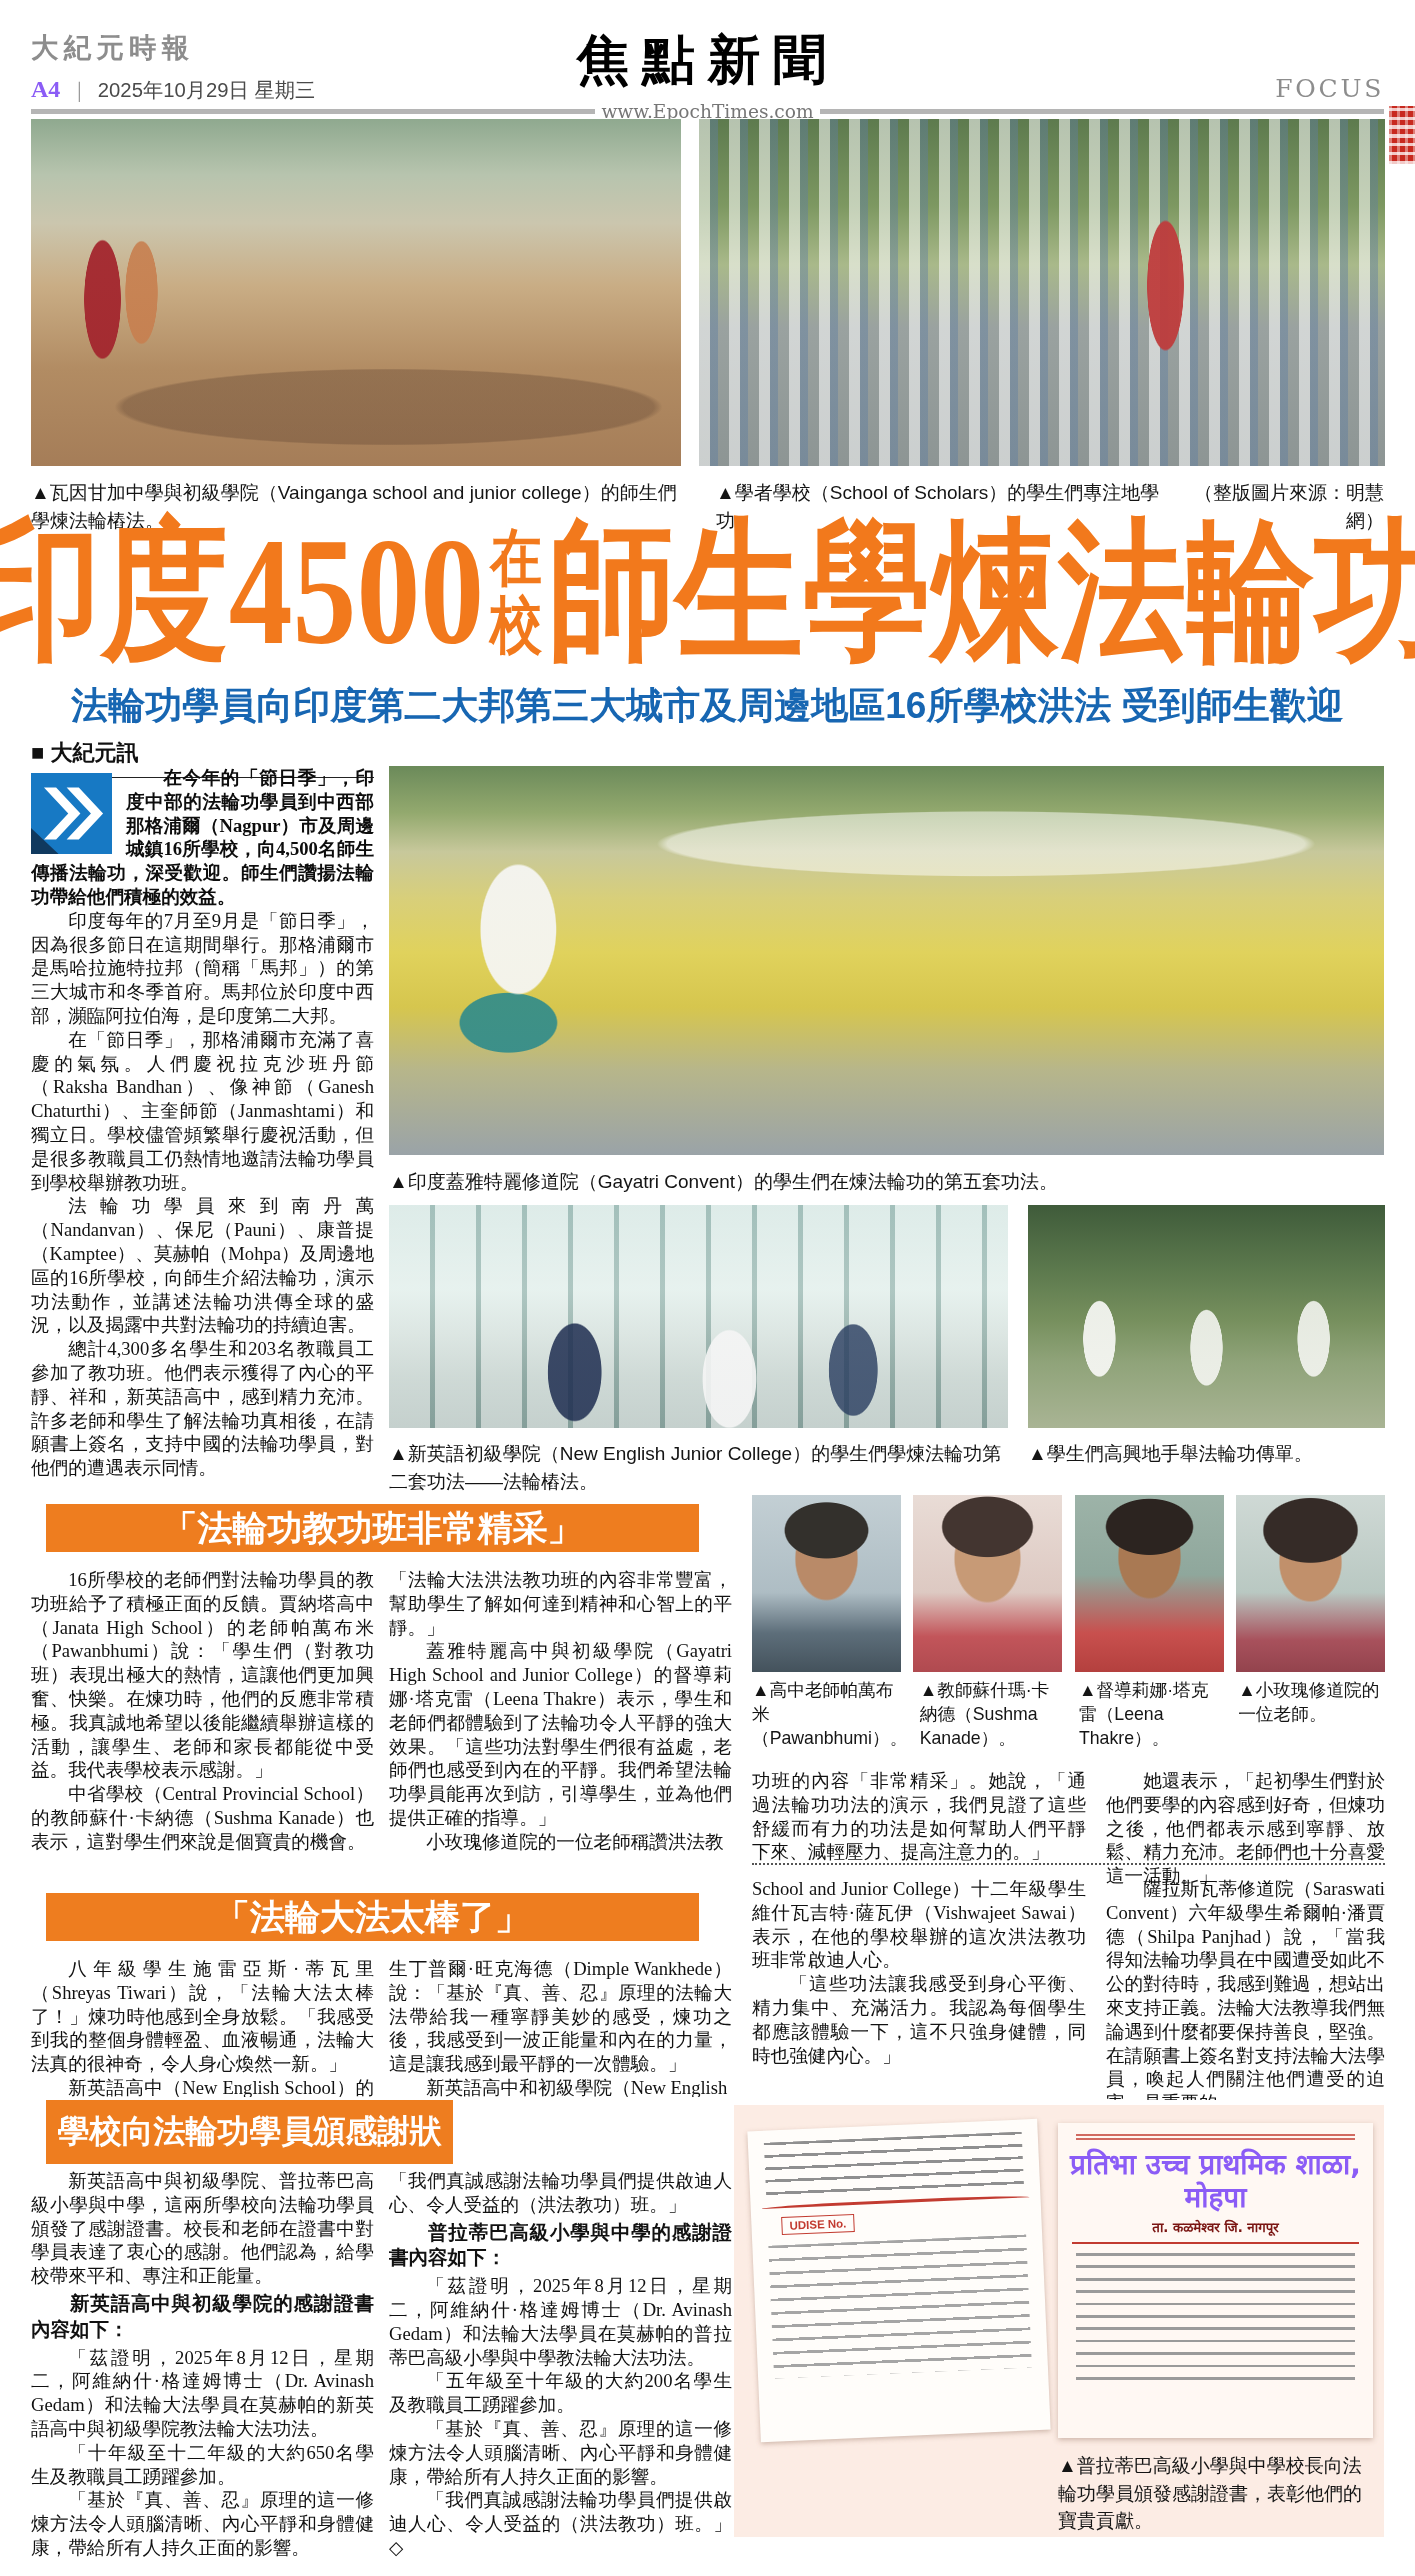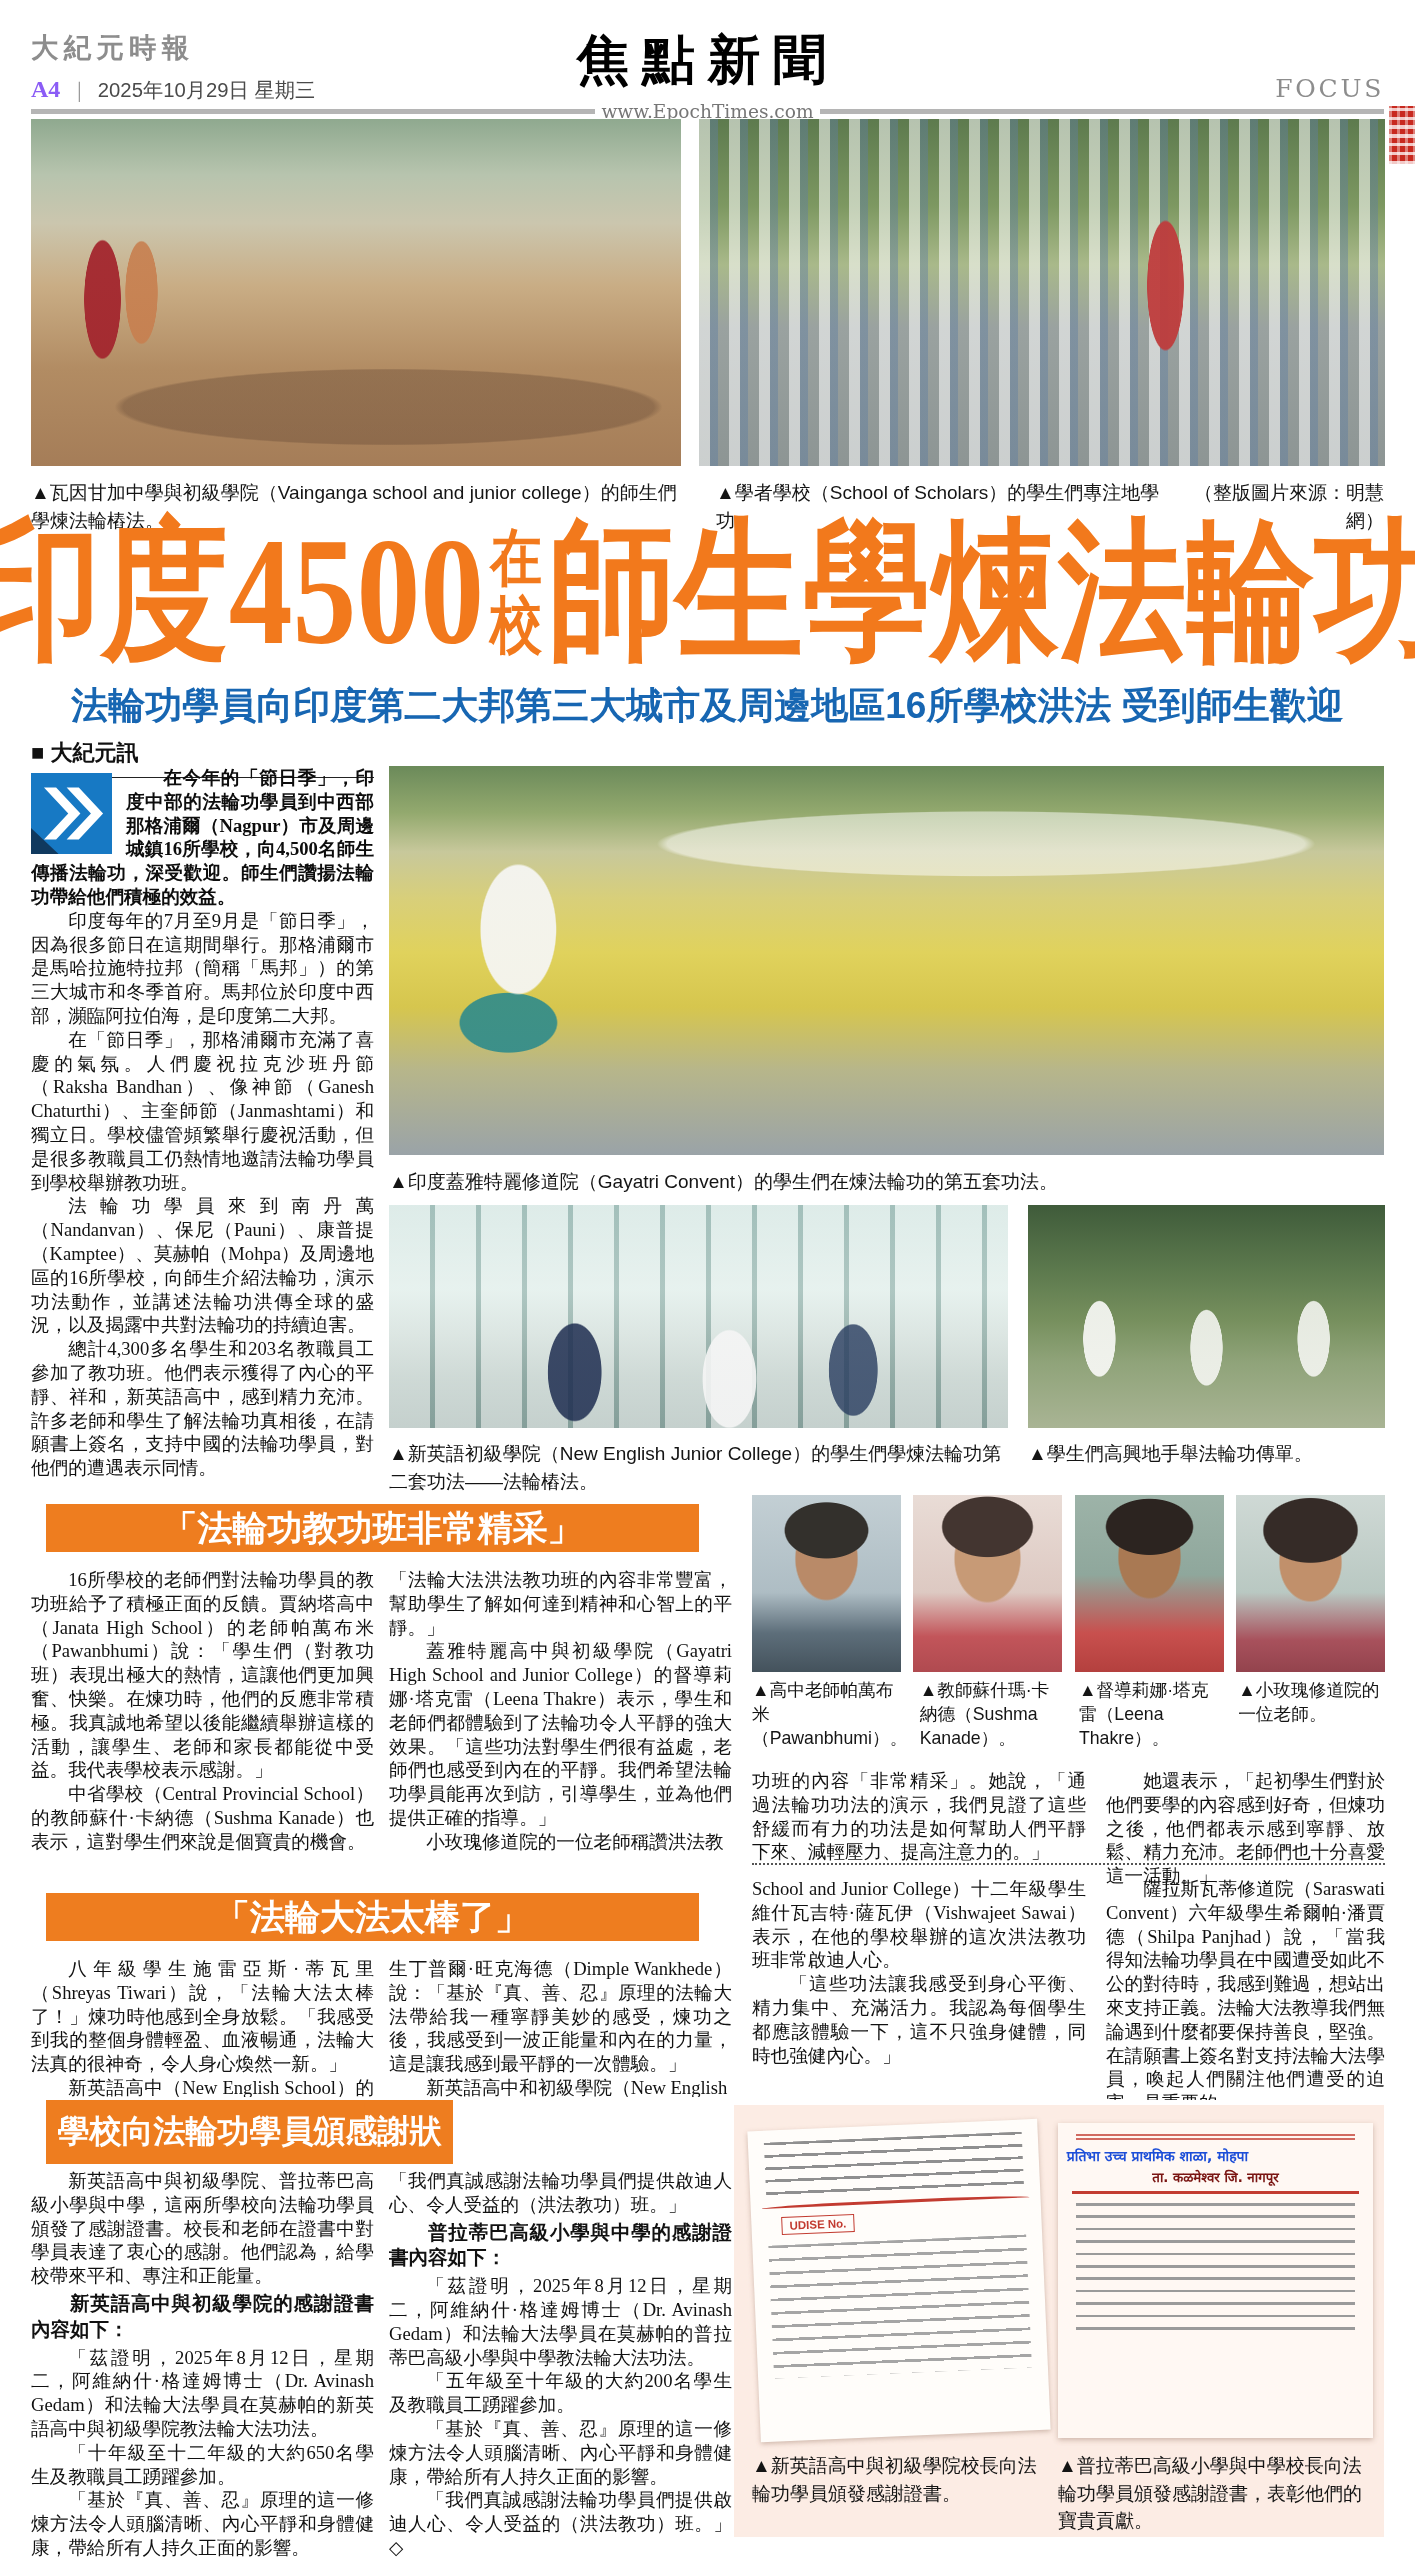"प्रतिभा उच्च प्राथमिक शाळा, मोहपा" .cr-title { color: #1d4ed8 -> #8b5cf6; font-size: 14px -> 28px; text-align: none -> center }
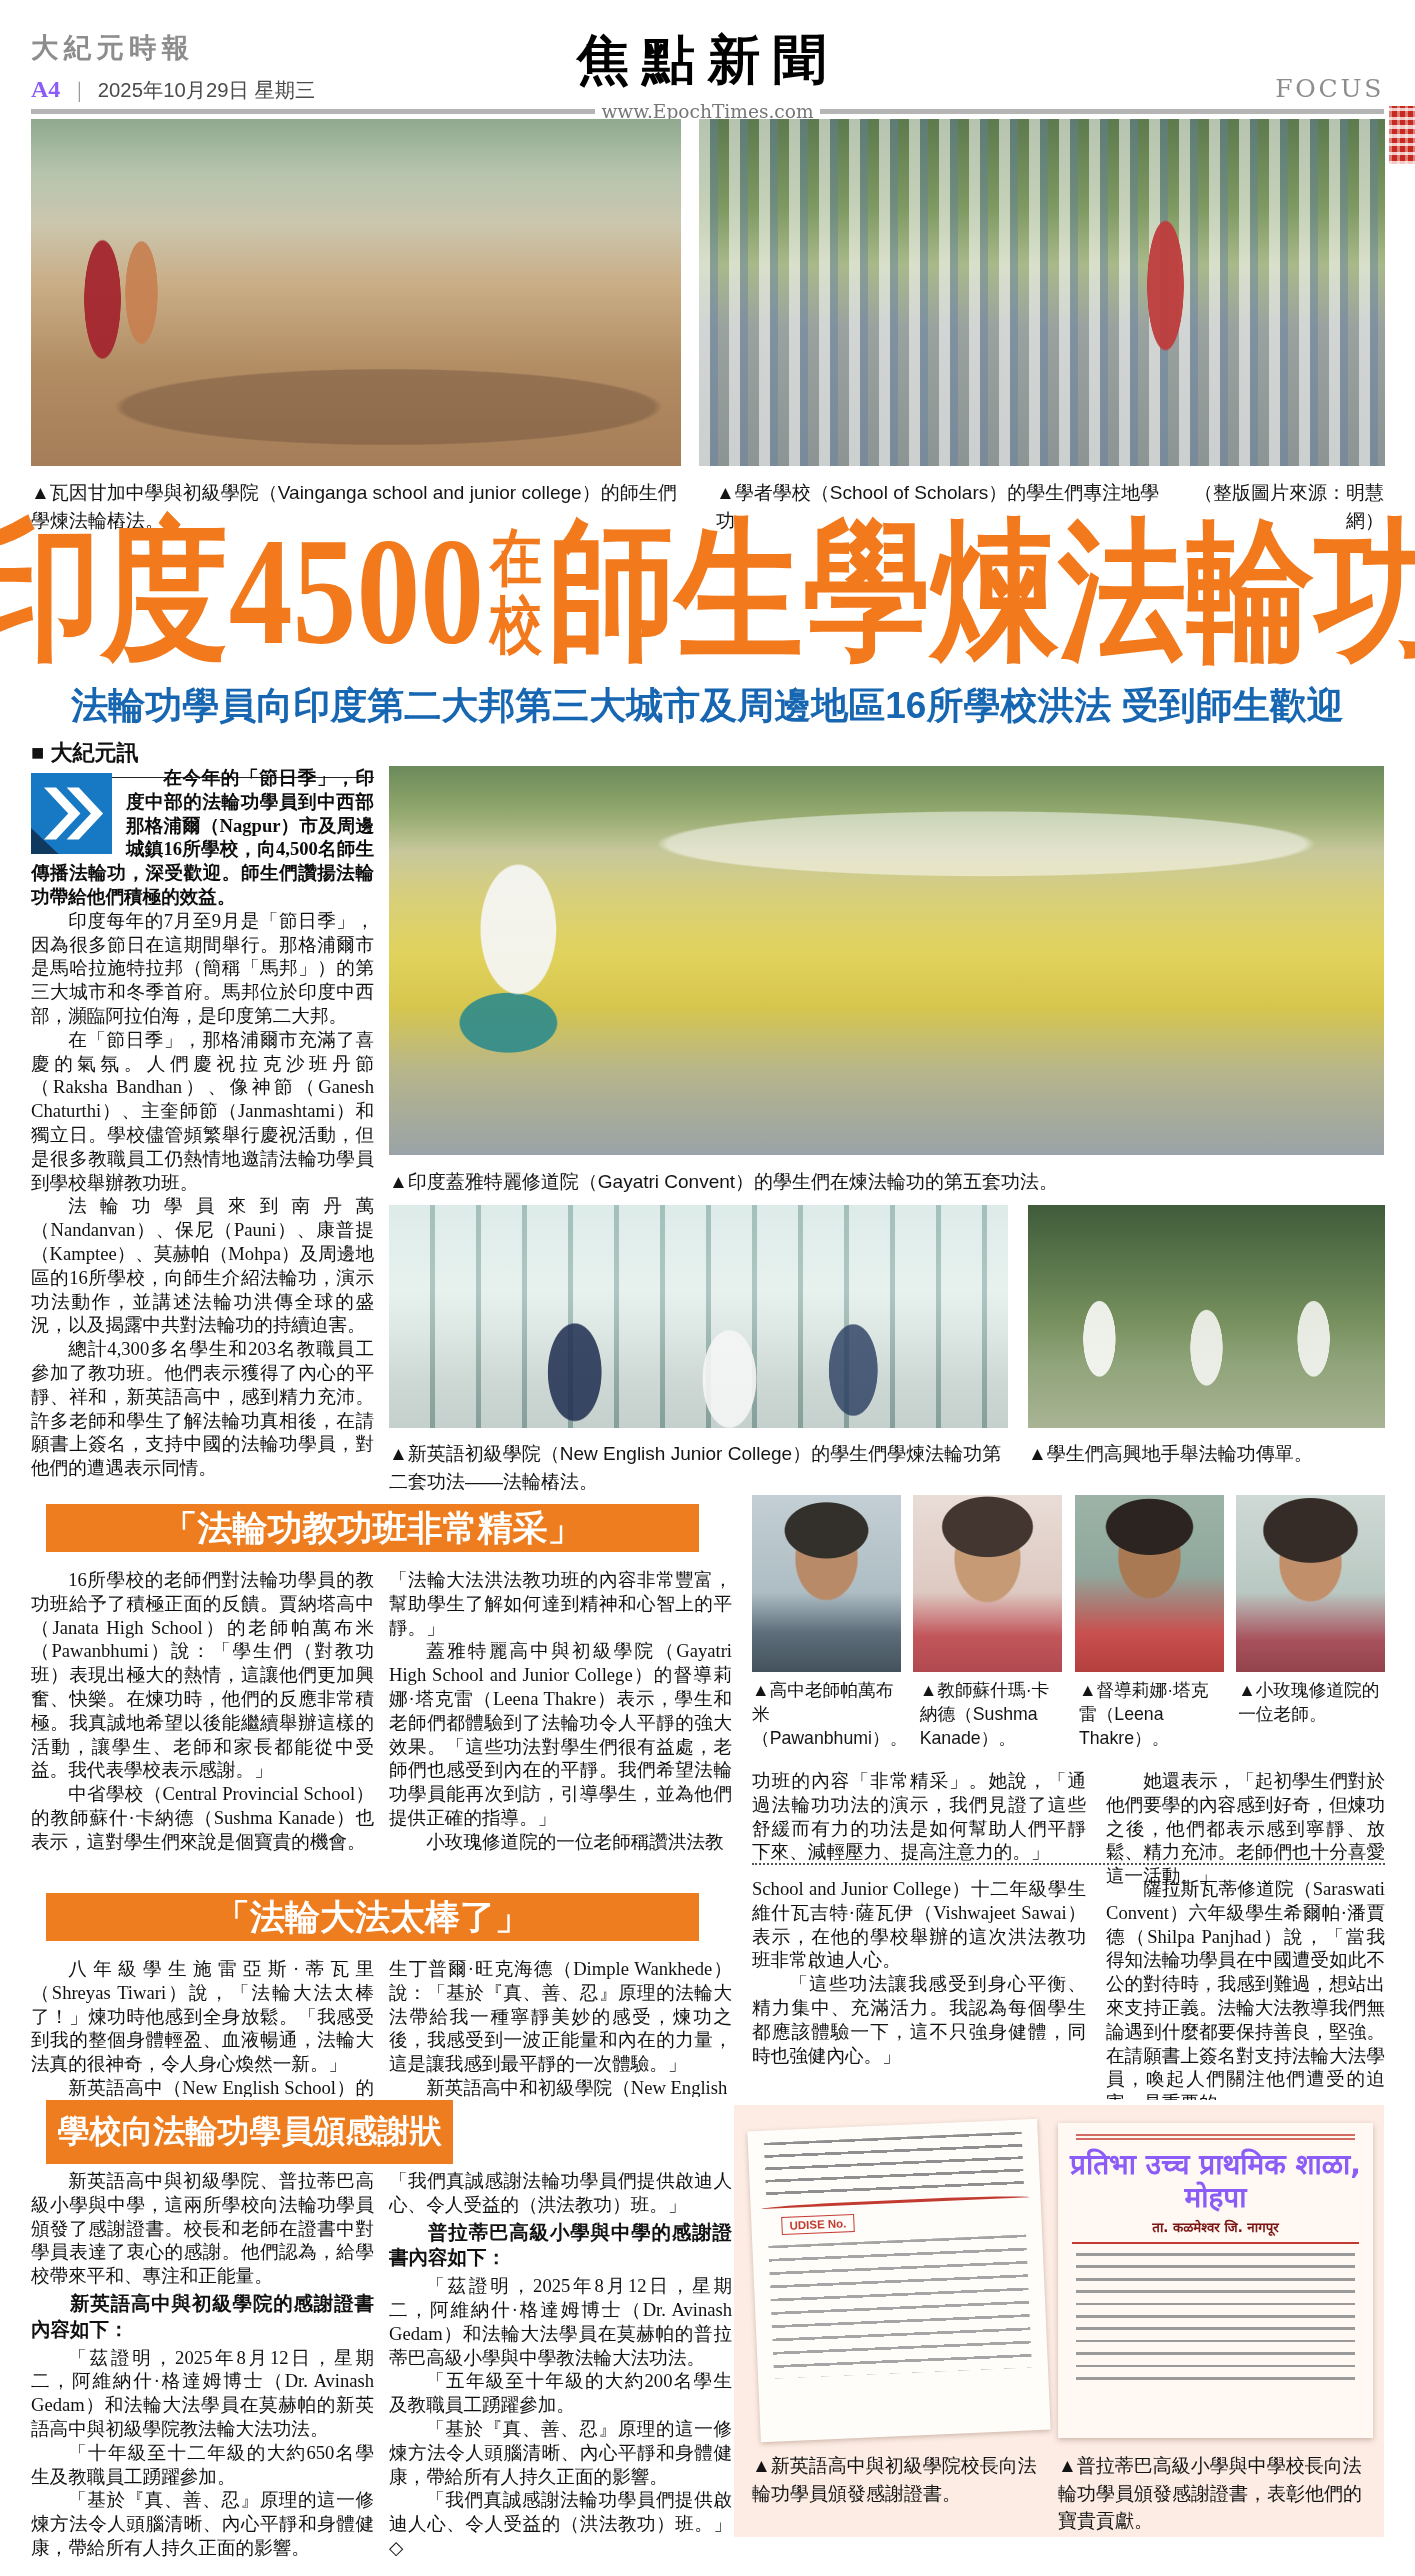"▲新英語高中與初級學院校長向法輪功學員頒發感謝證書。" div.abs { html: <div>▲新英語高中與初級學院校長向法輪功學員頒發感謝證書。</div> -> none }
